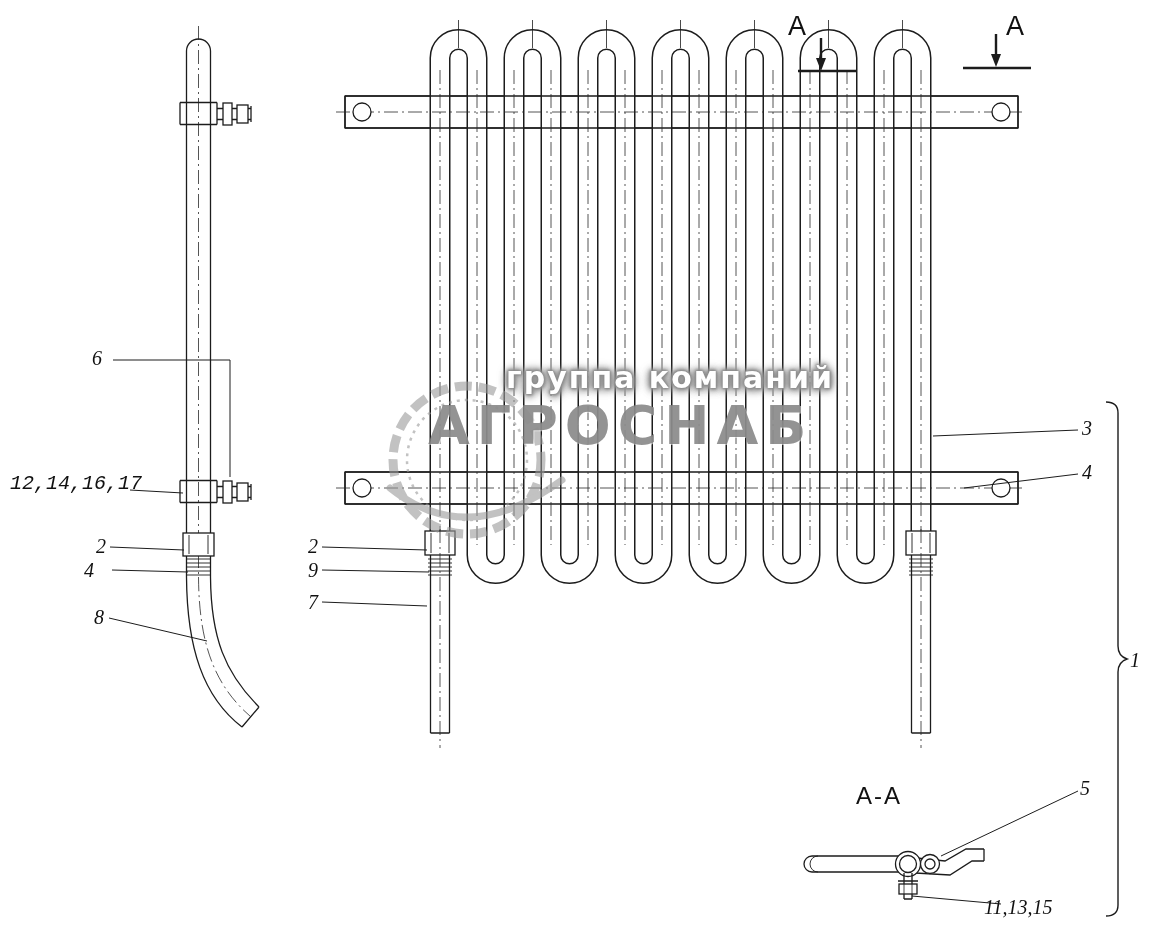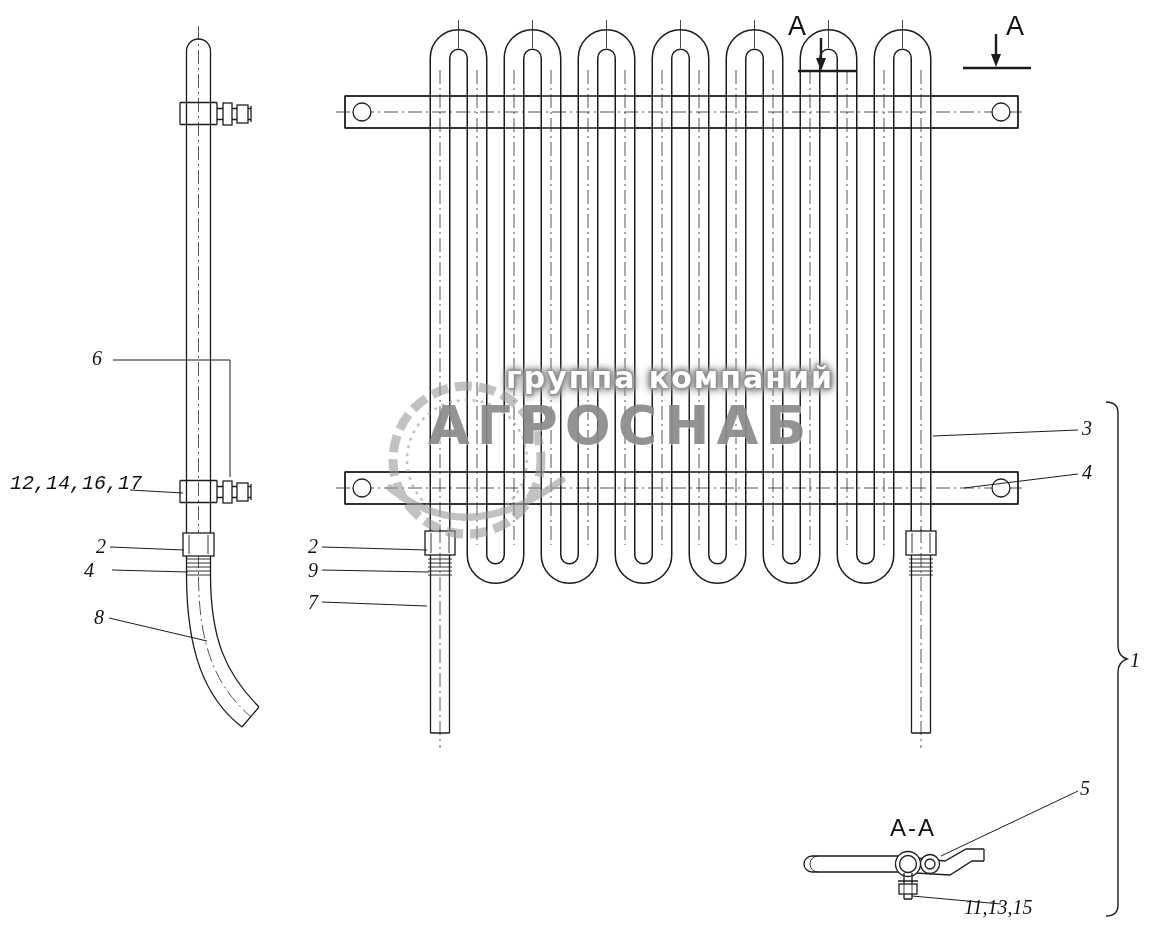"А-А" div.viewtitle { margin-left: 34px -> none; top: 816px -> 784px }
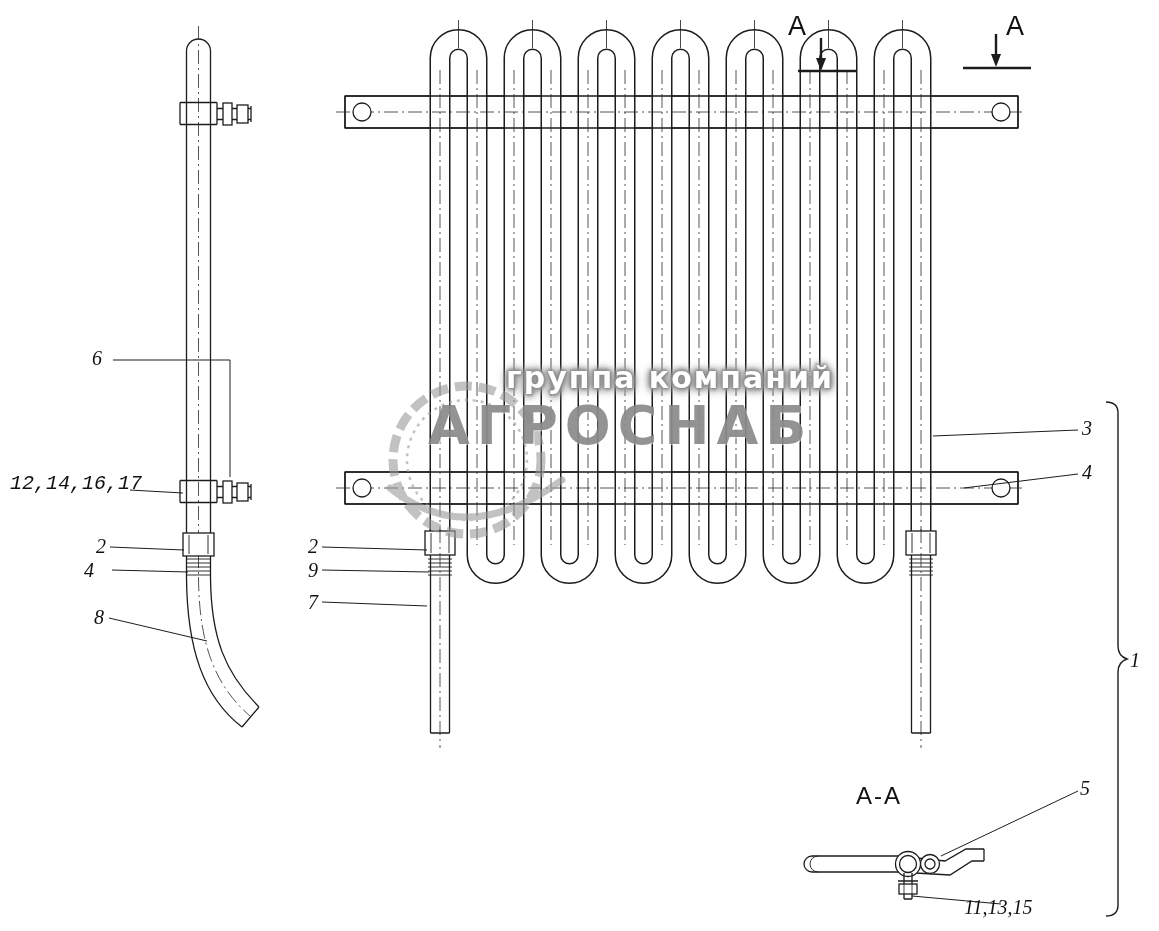"11,13,15" div.callout { left: 964px -> 984px }
